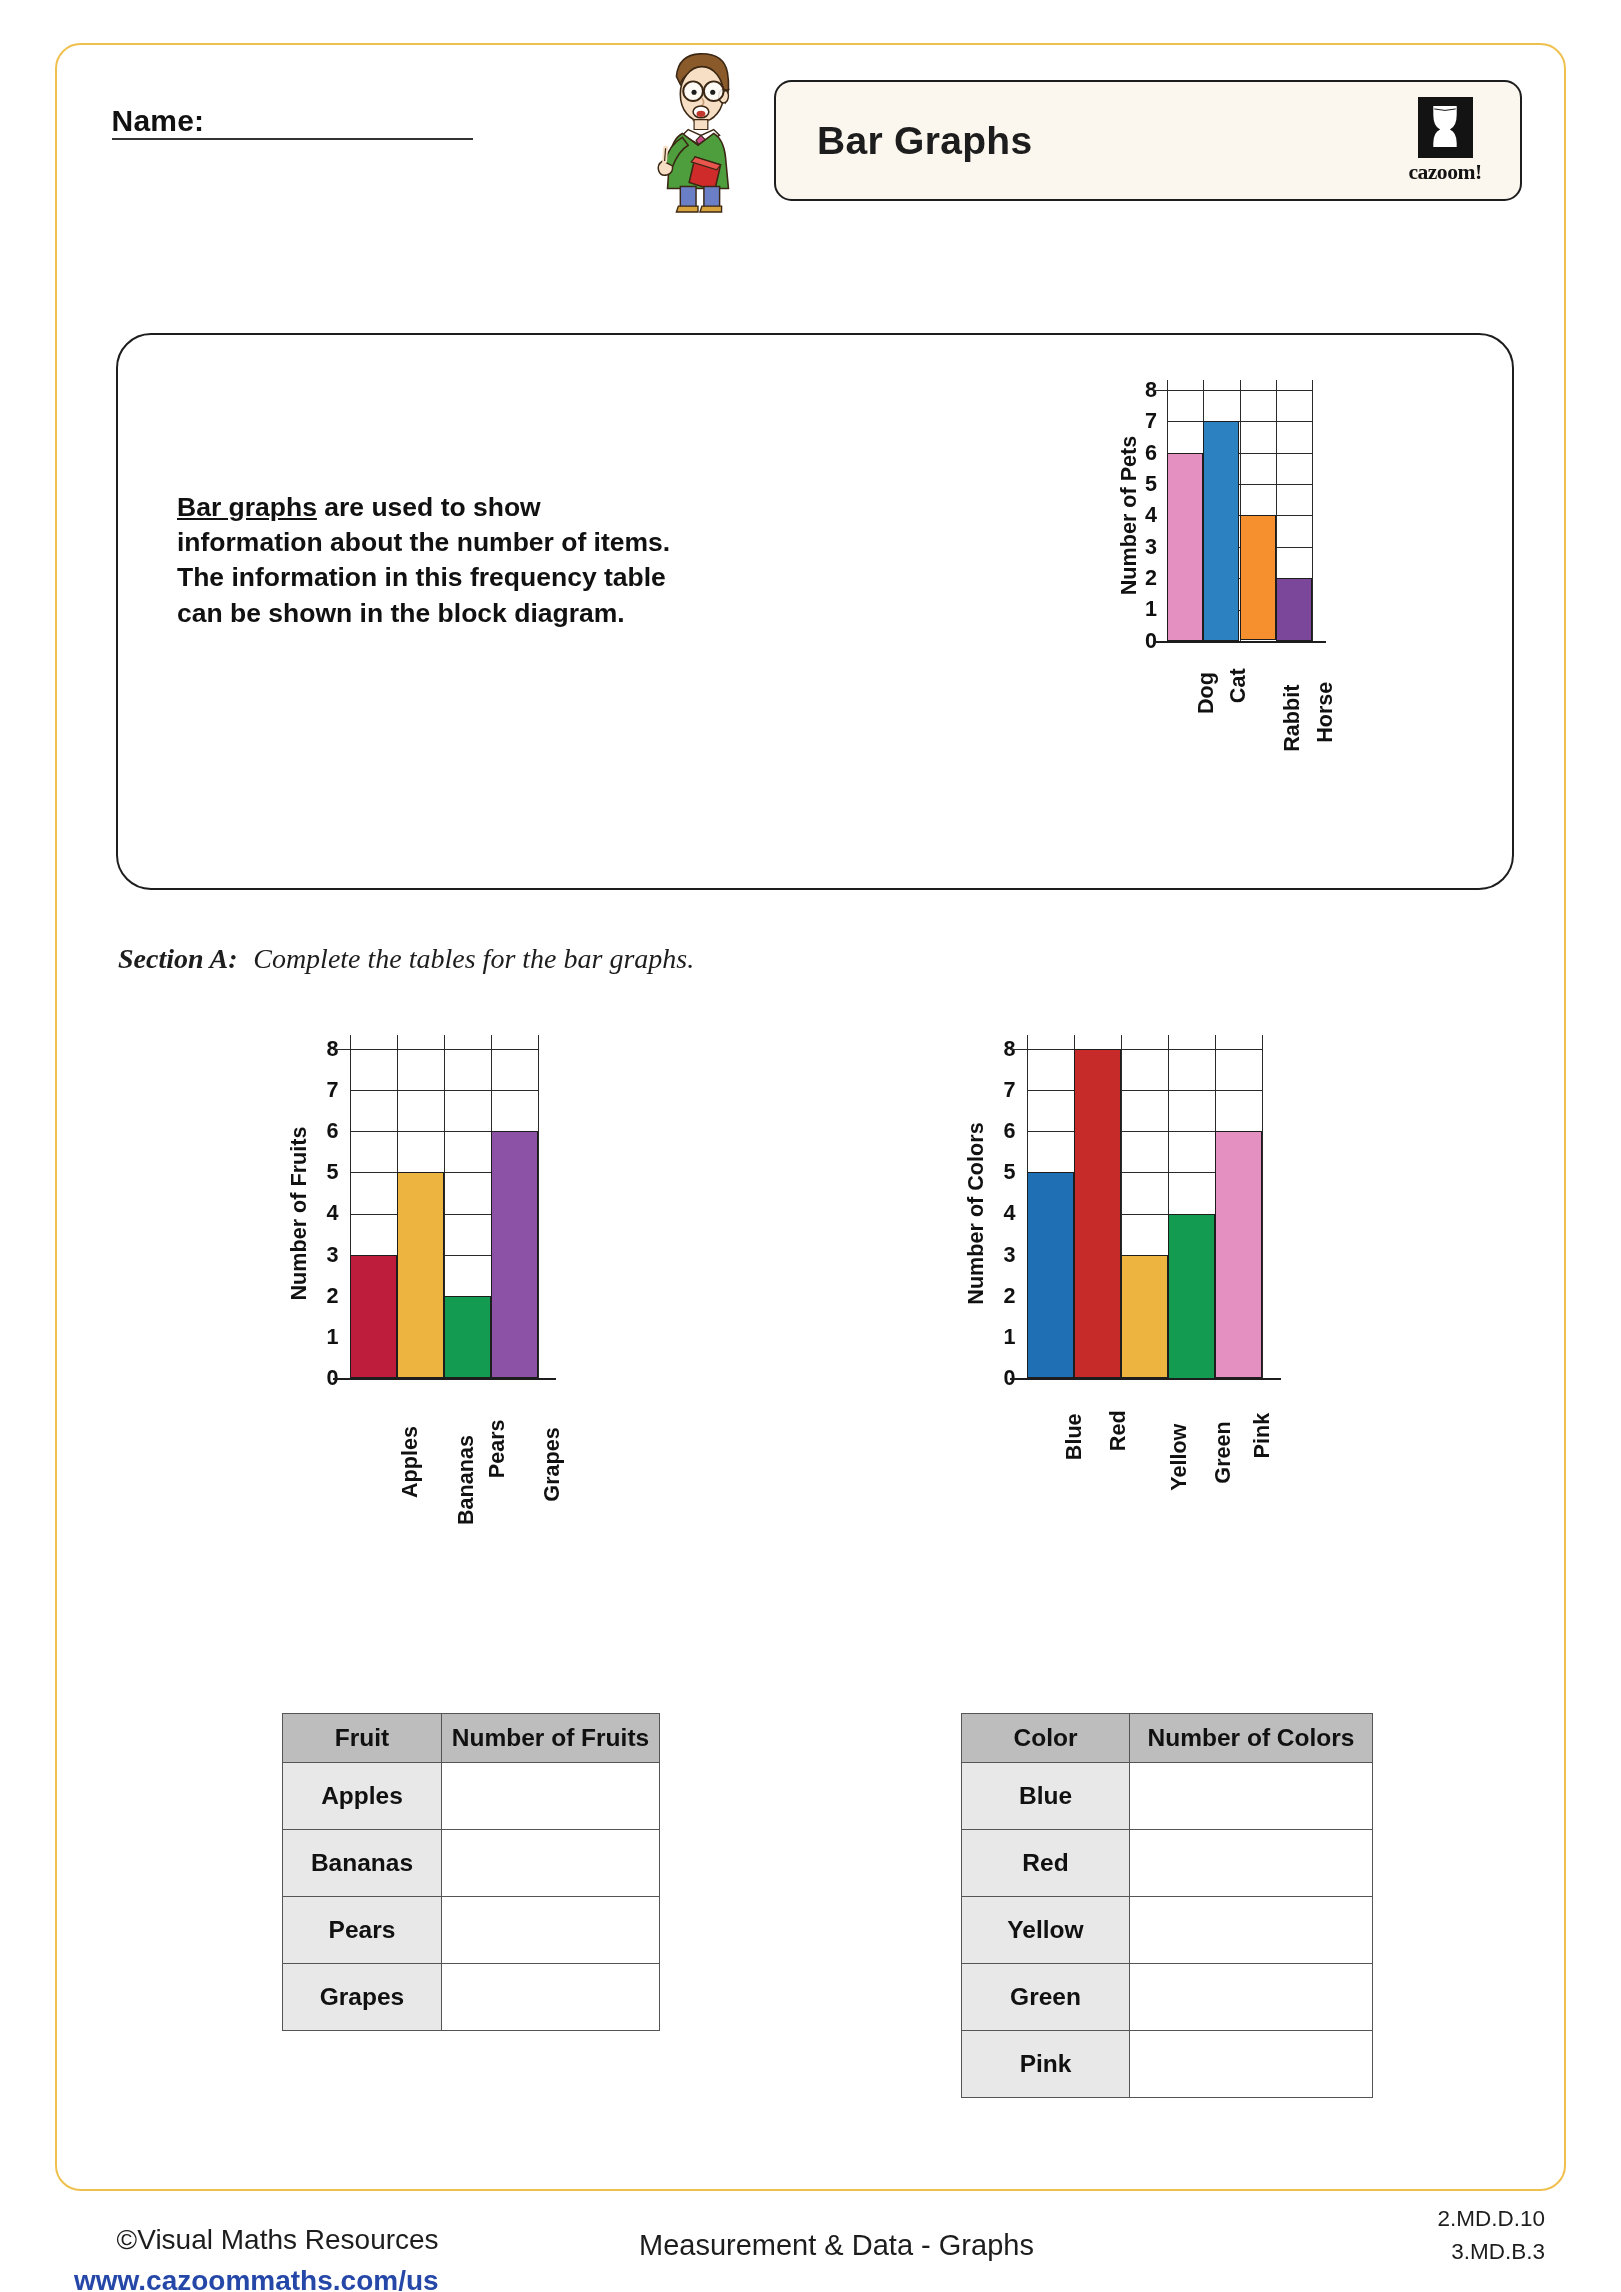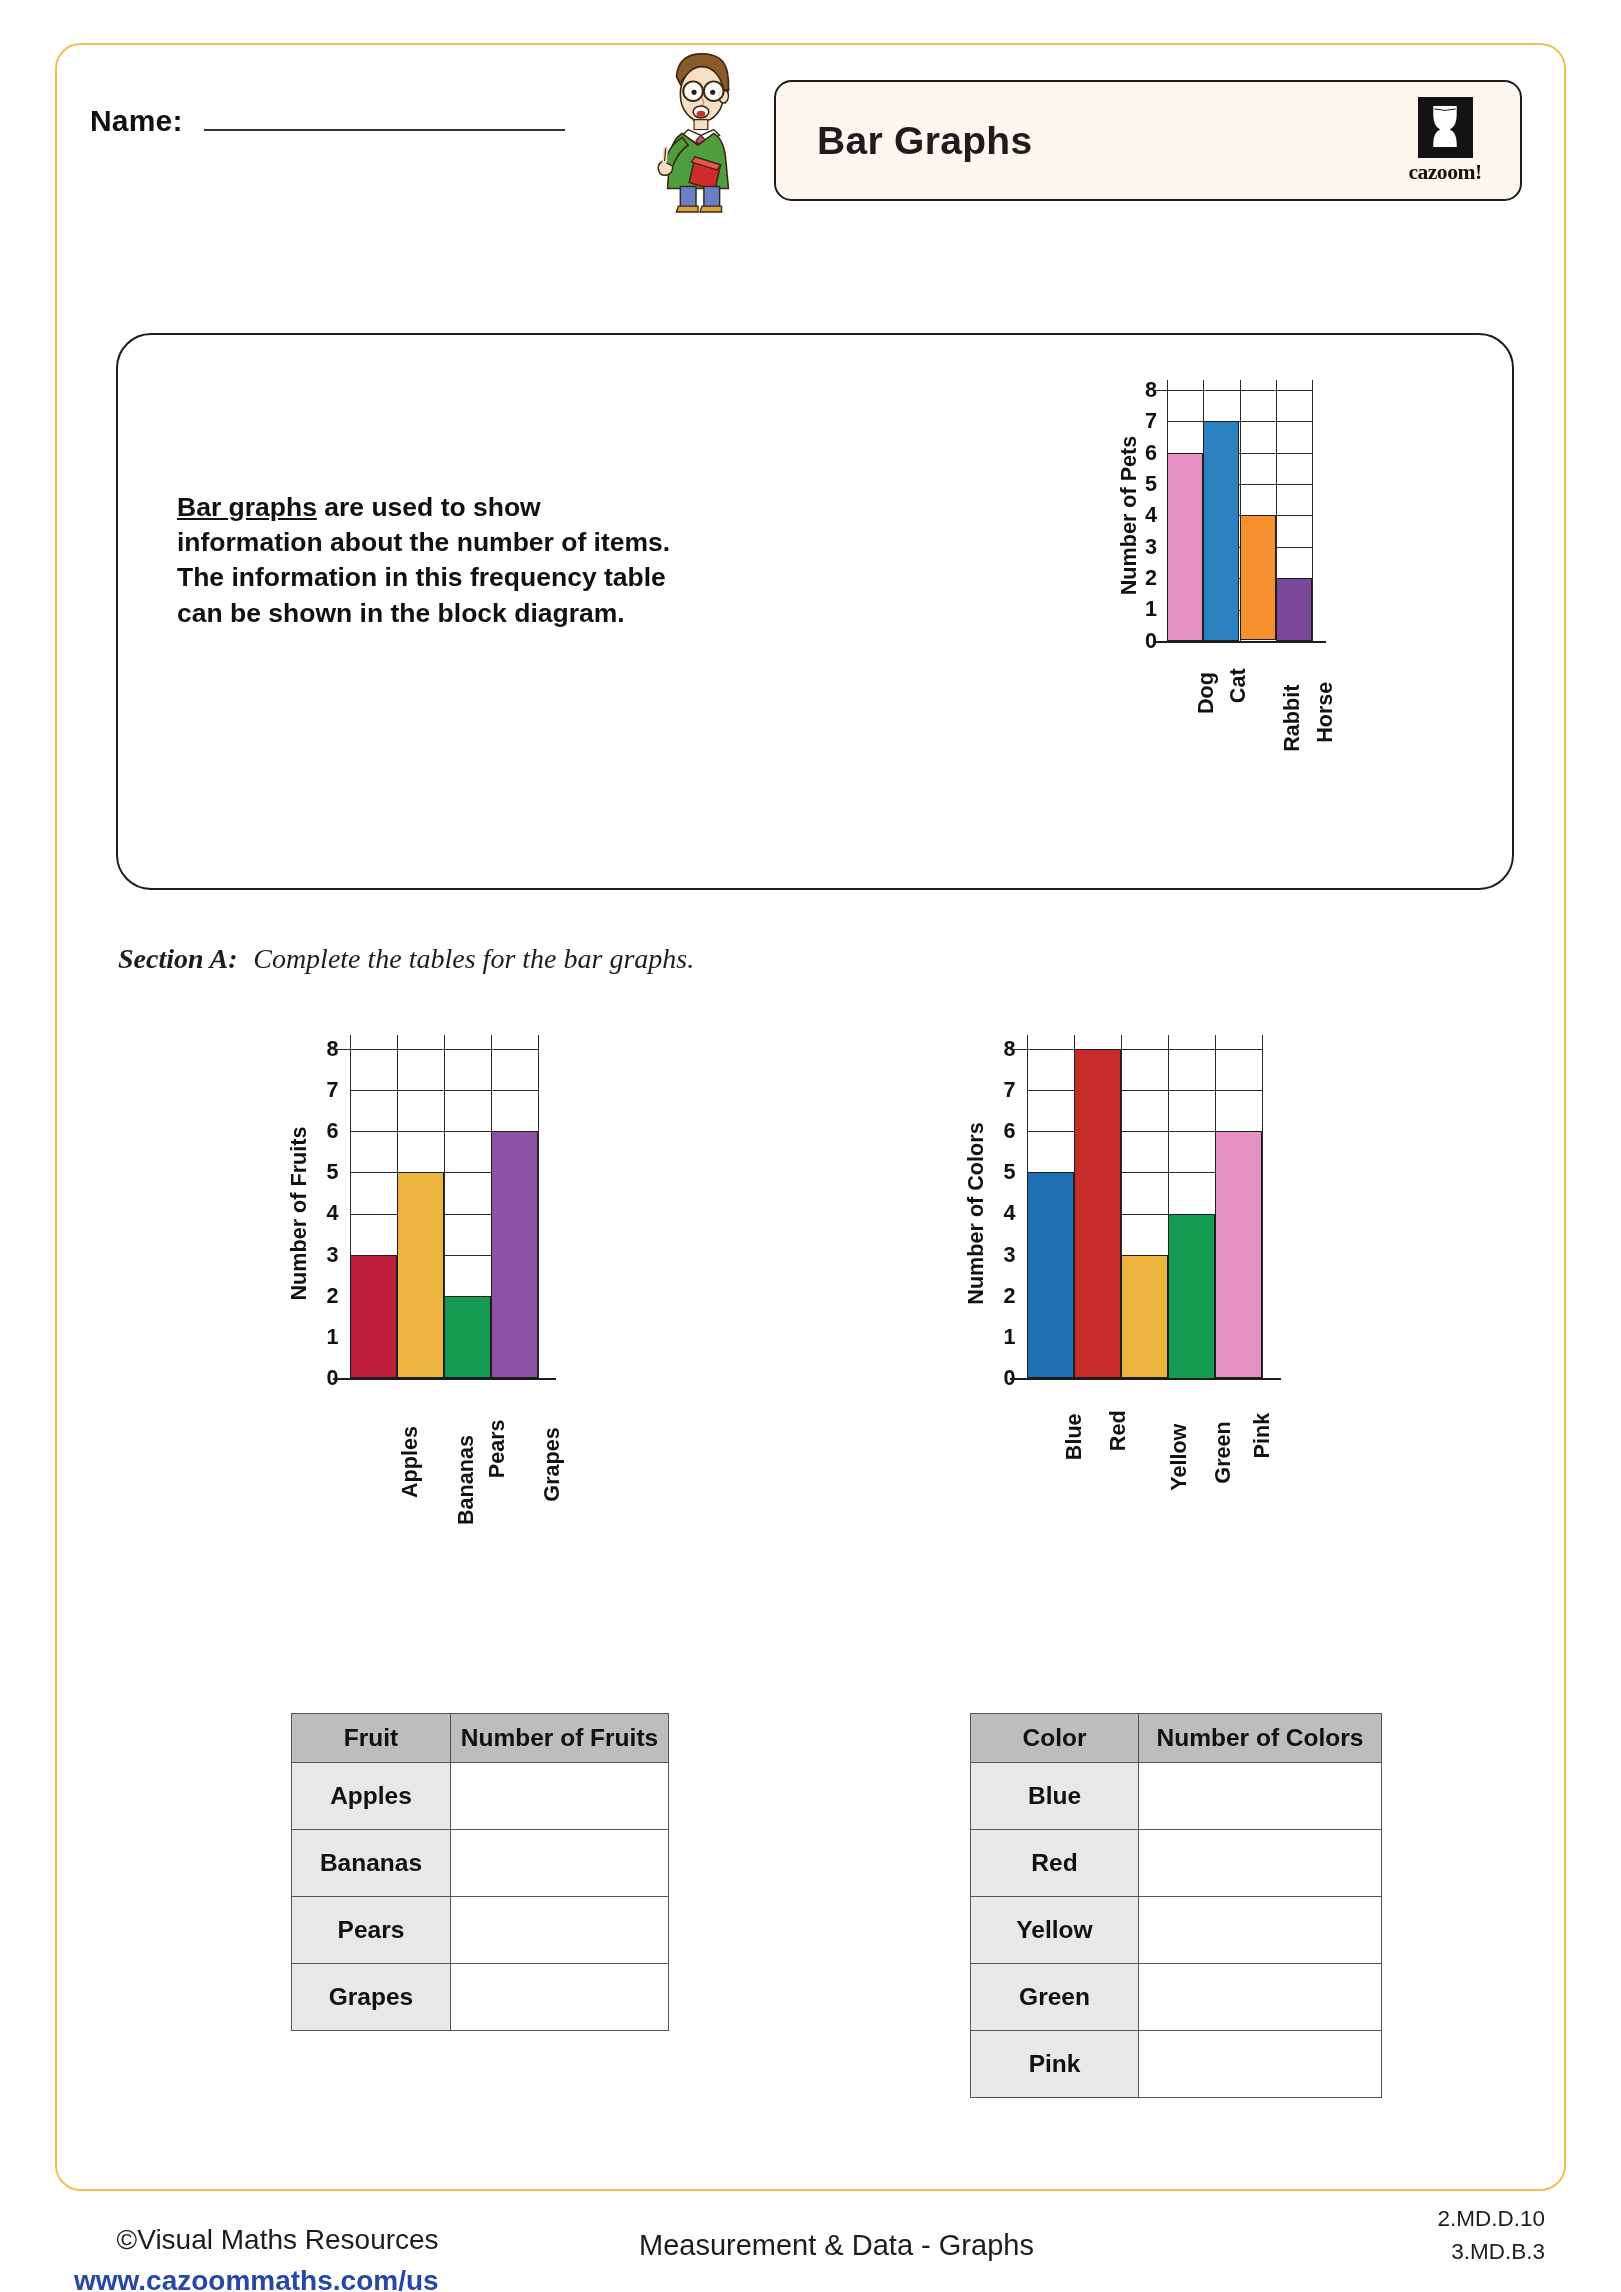"Name:" .name-row { flex-direction: none -> column }
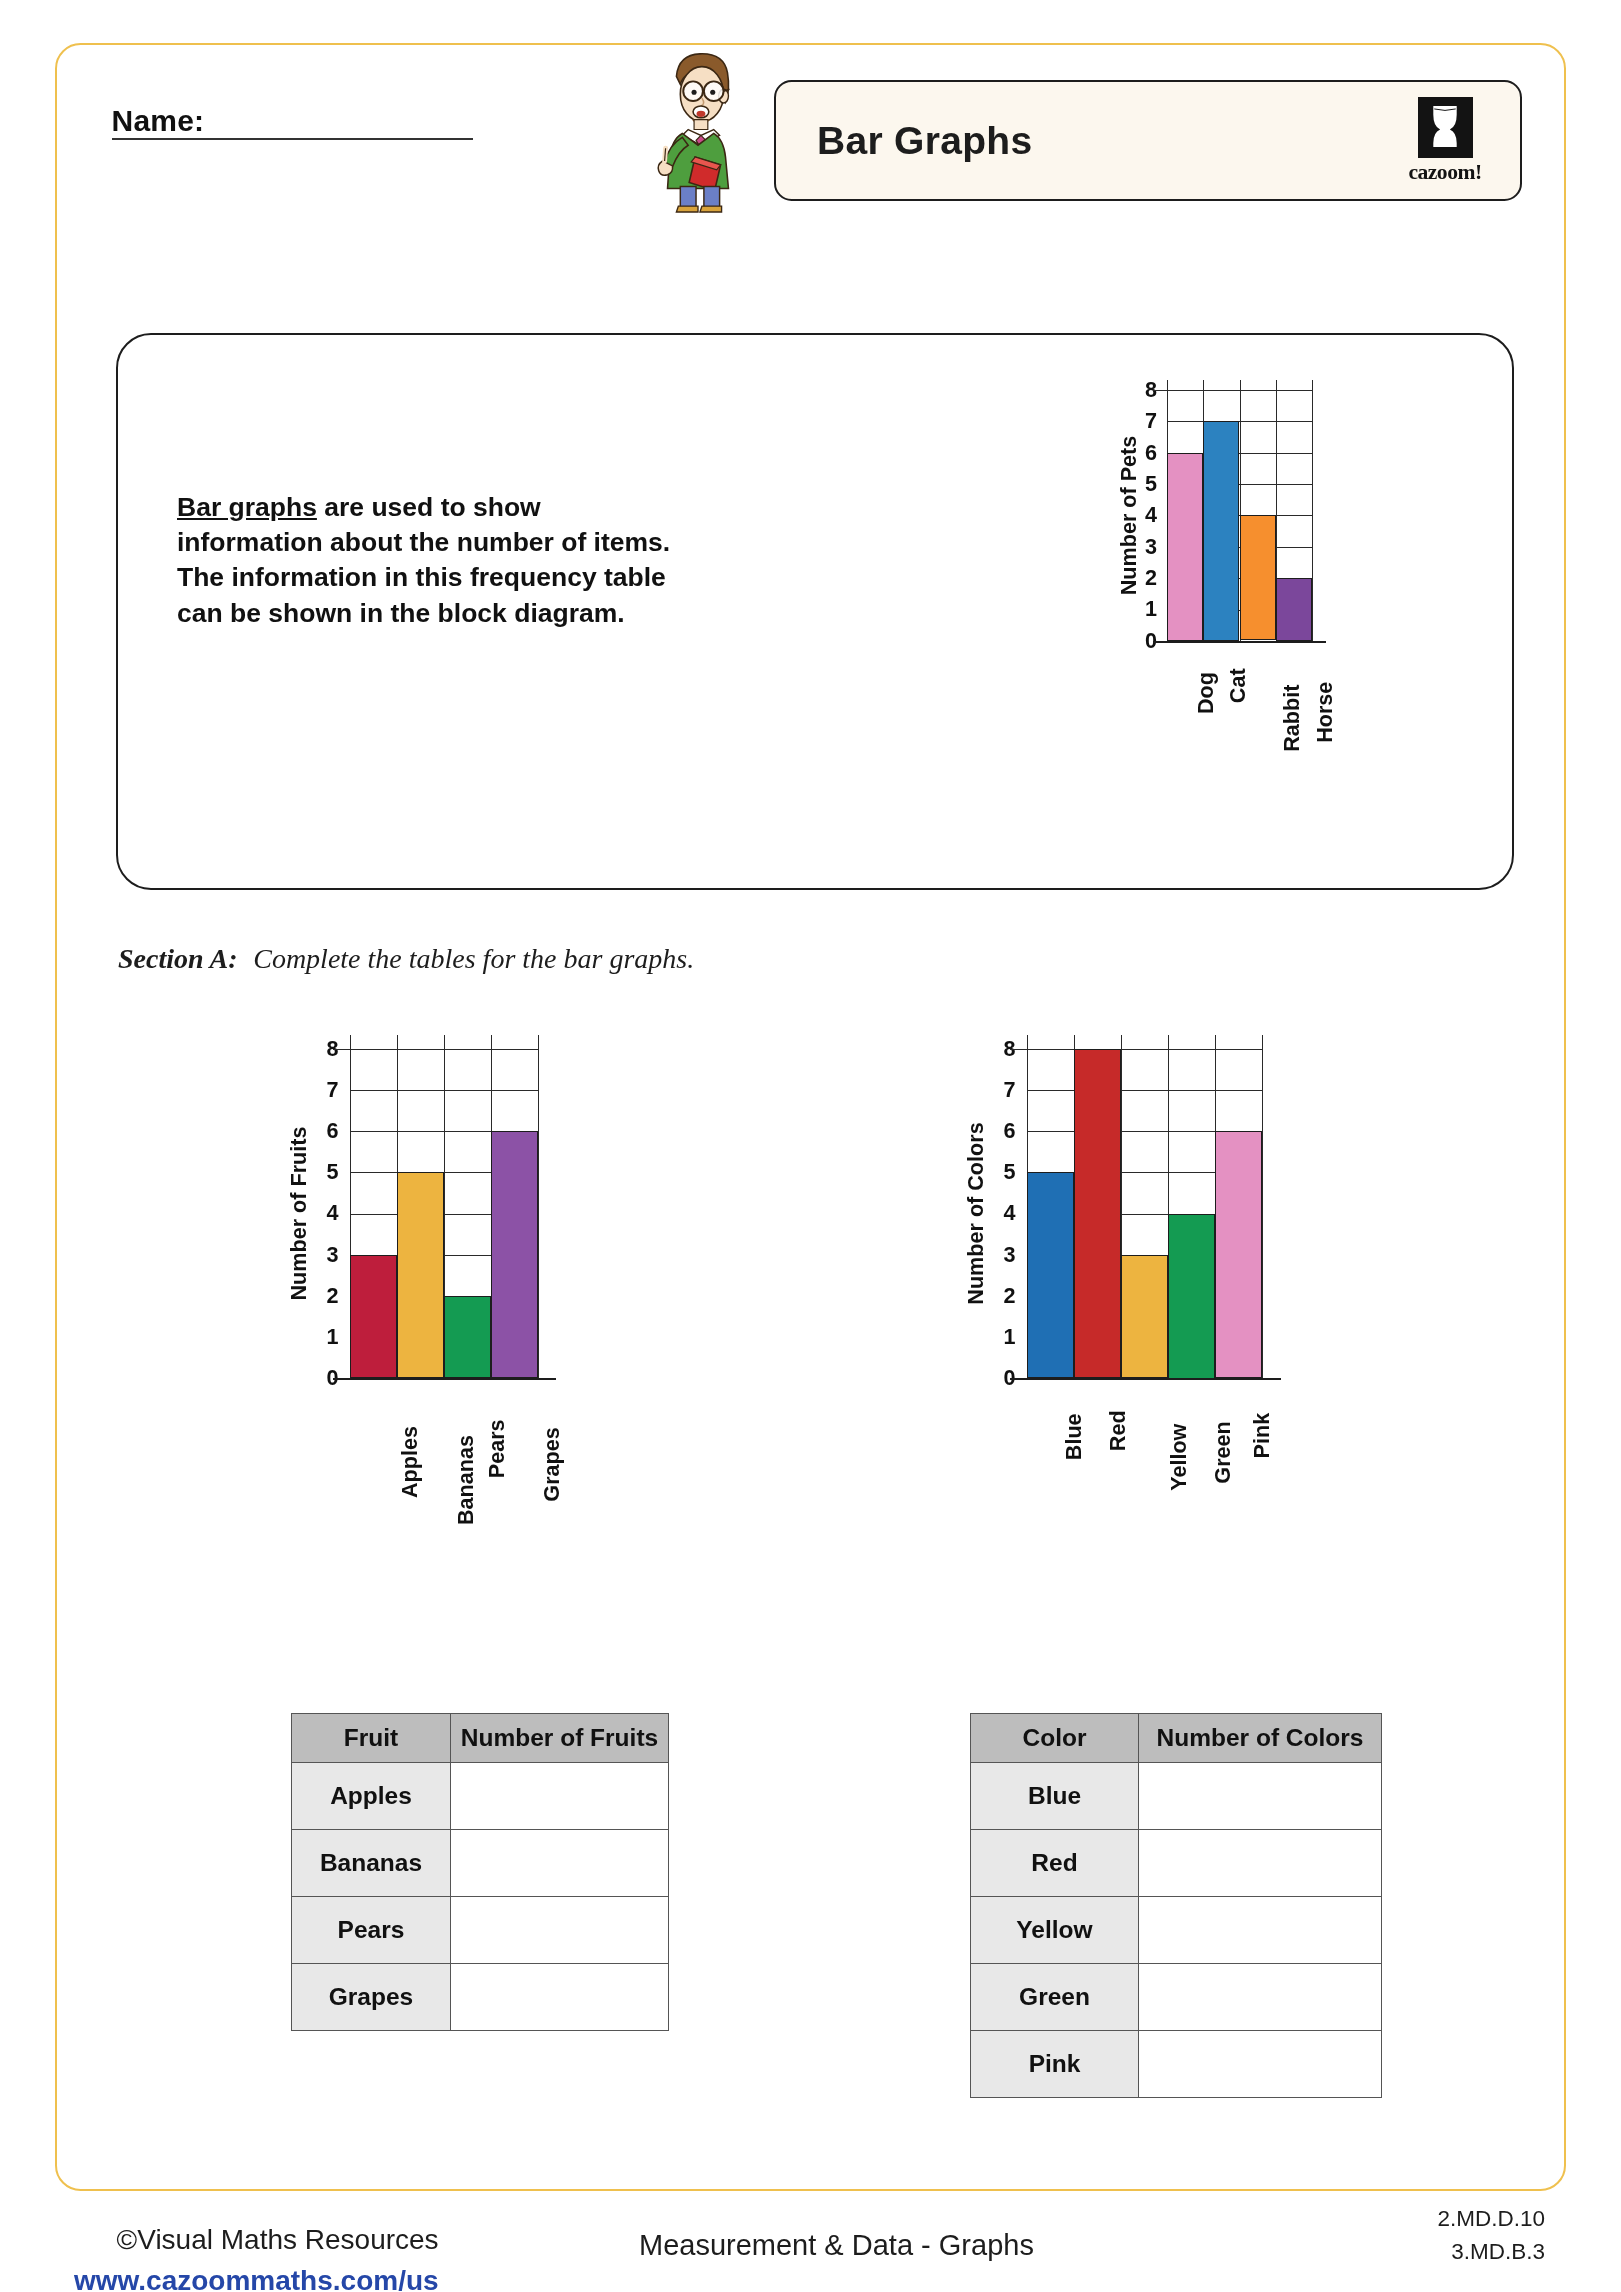"Fruit" .answer-table { margin-left: 9px -> none }
